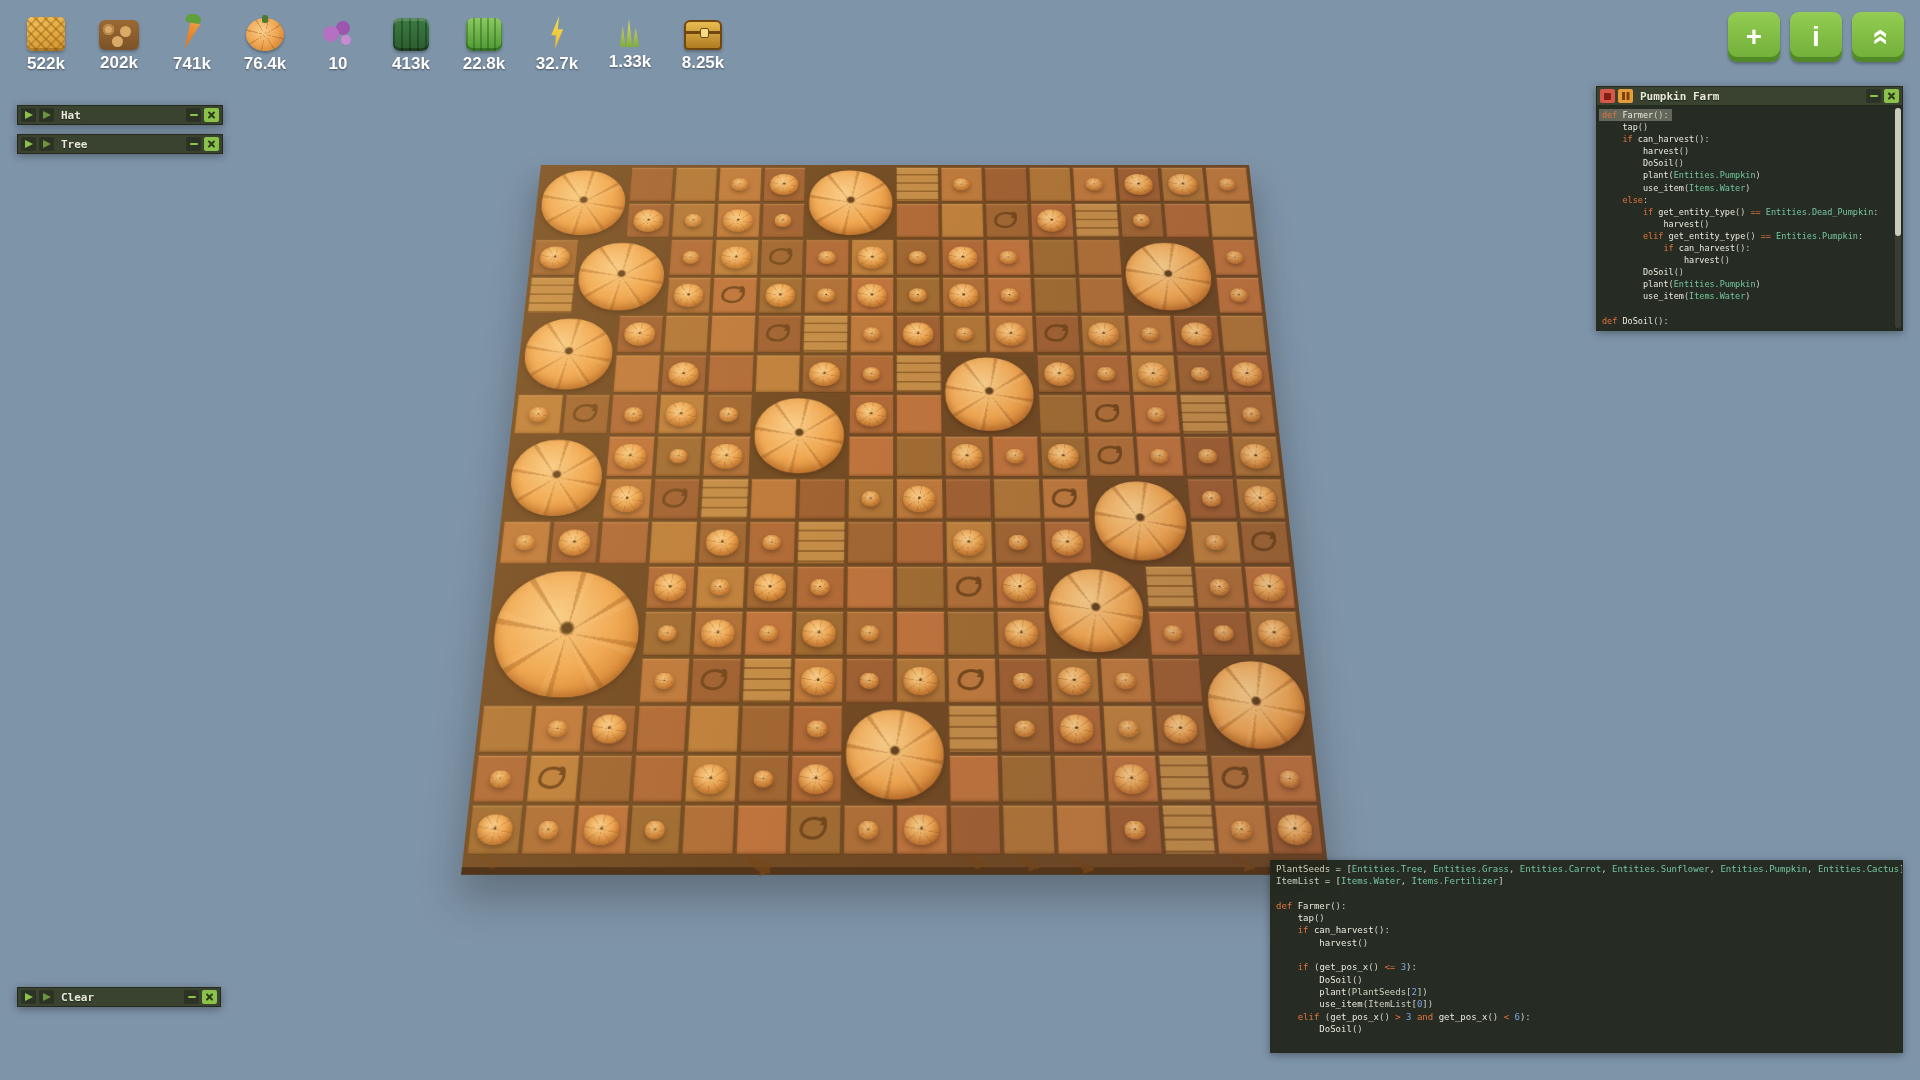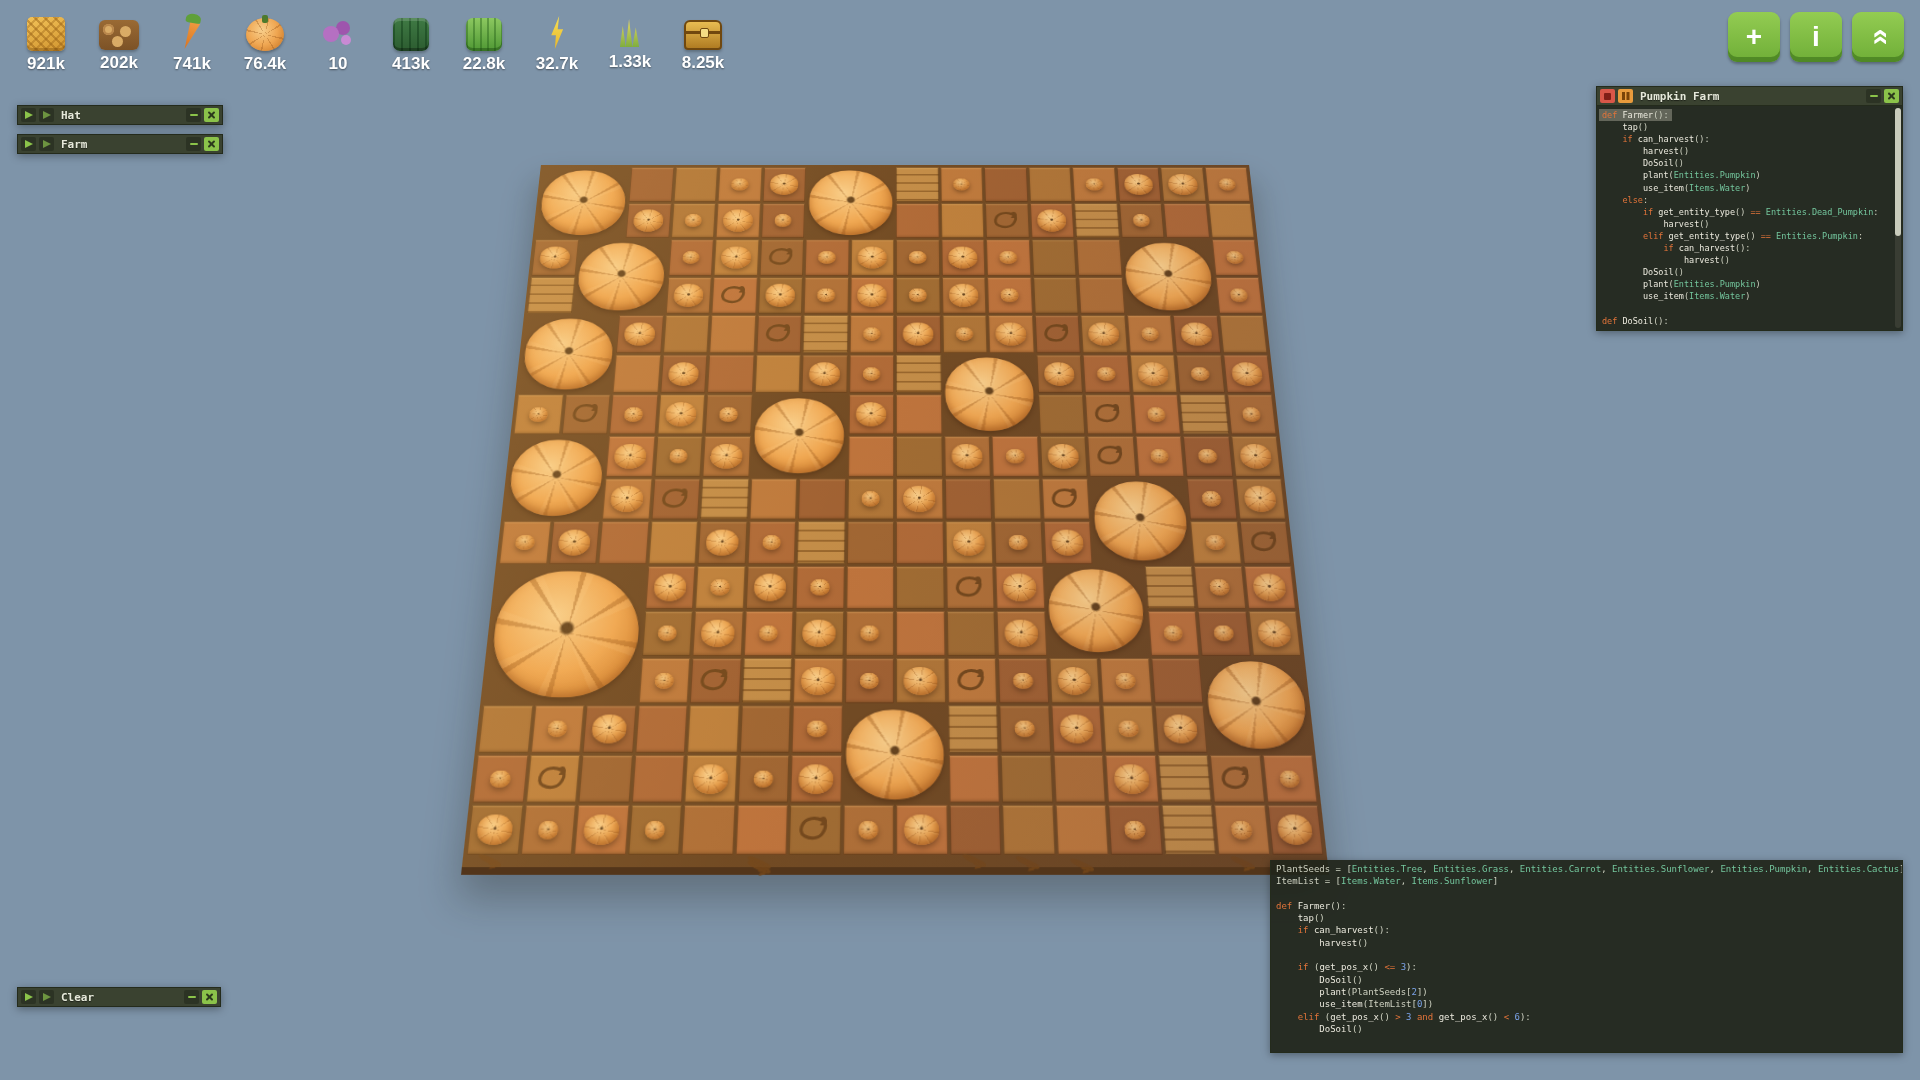"921k" div.rcount { text: 921k -> 522k }
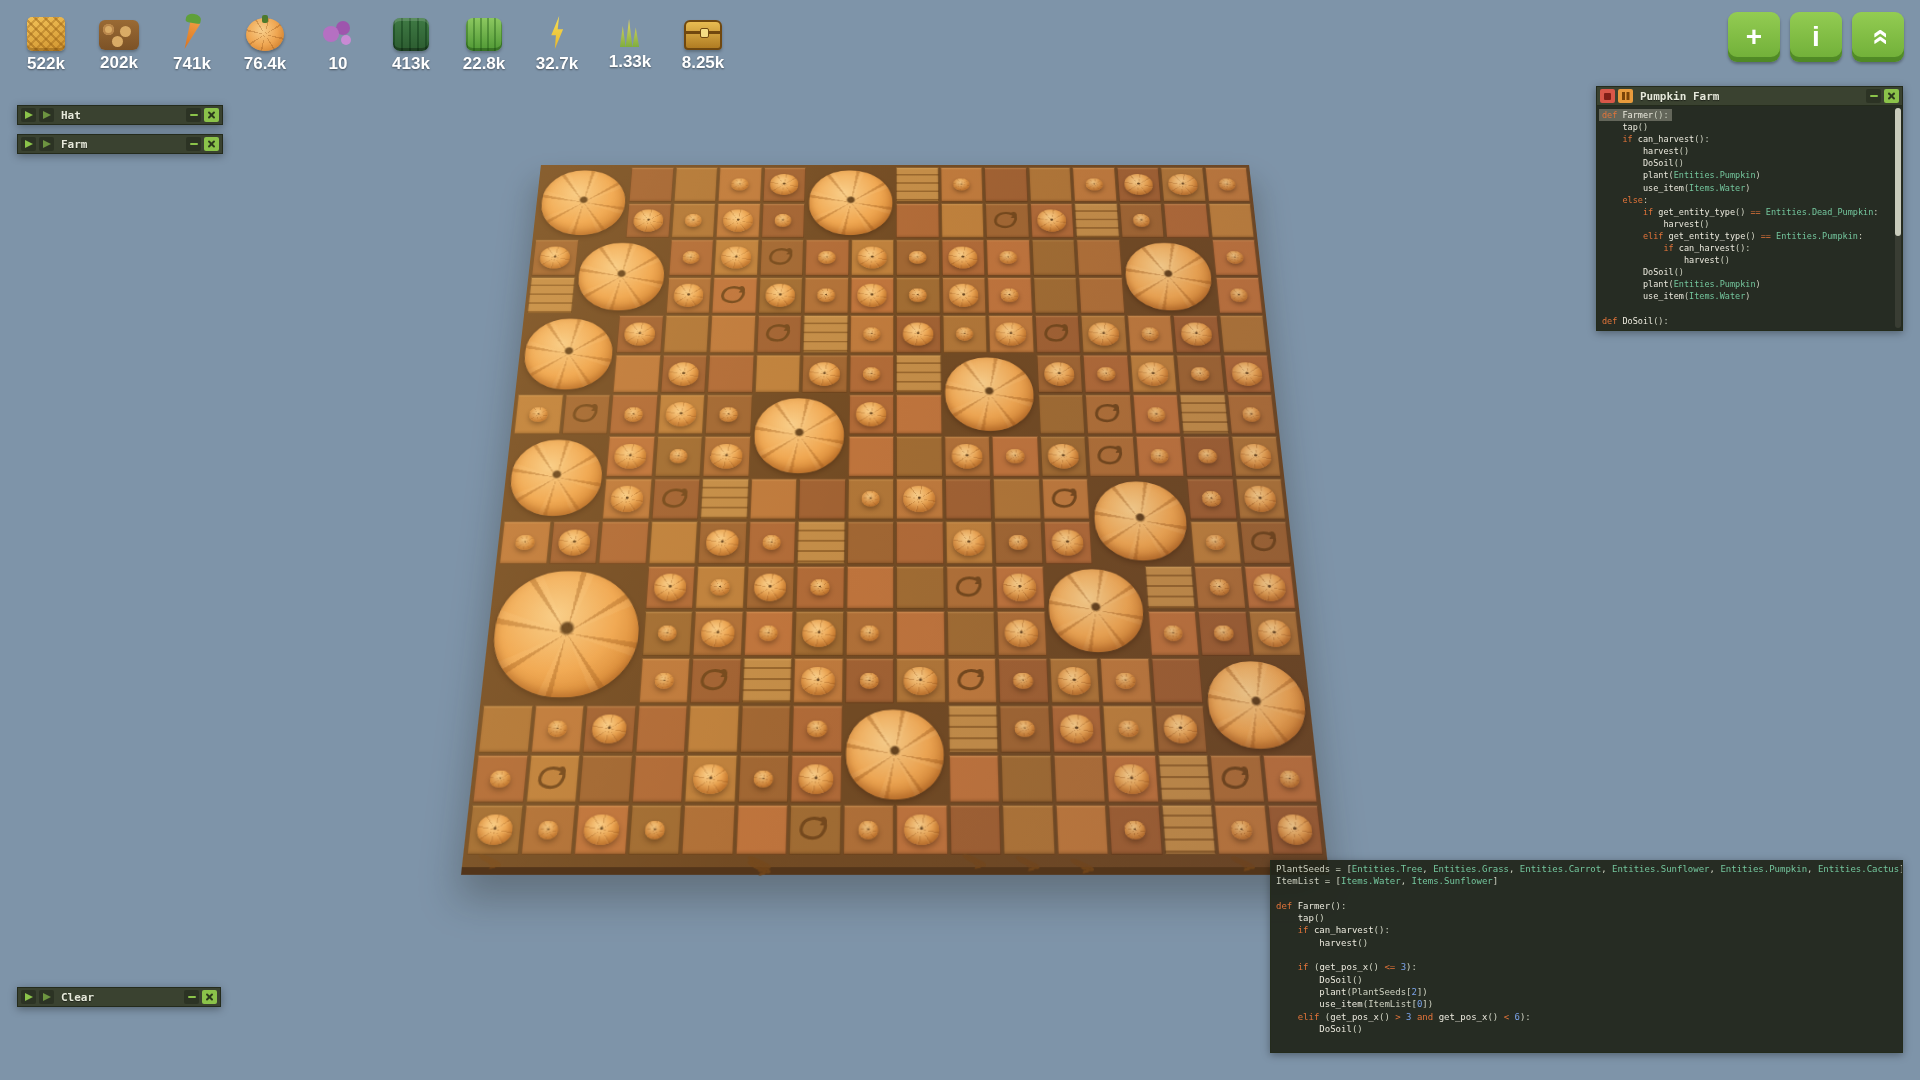"Farm" span.title { text: Farm -> Tree }
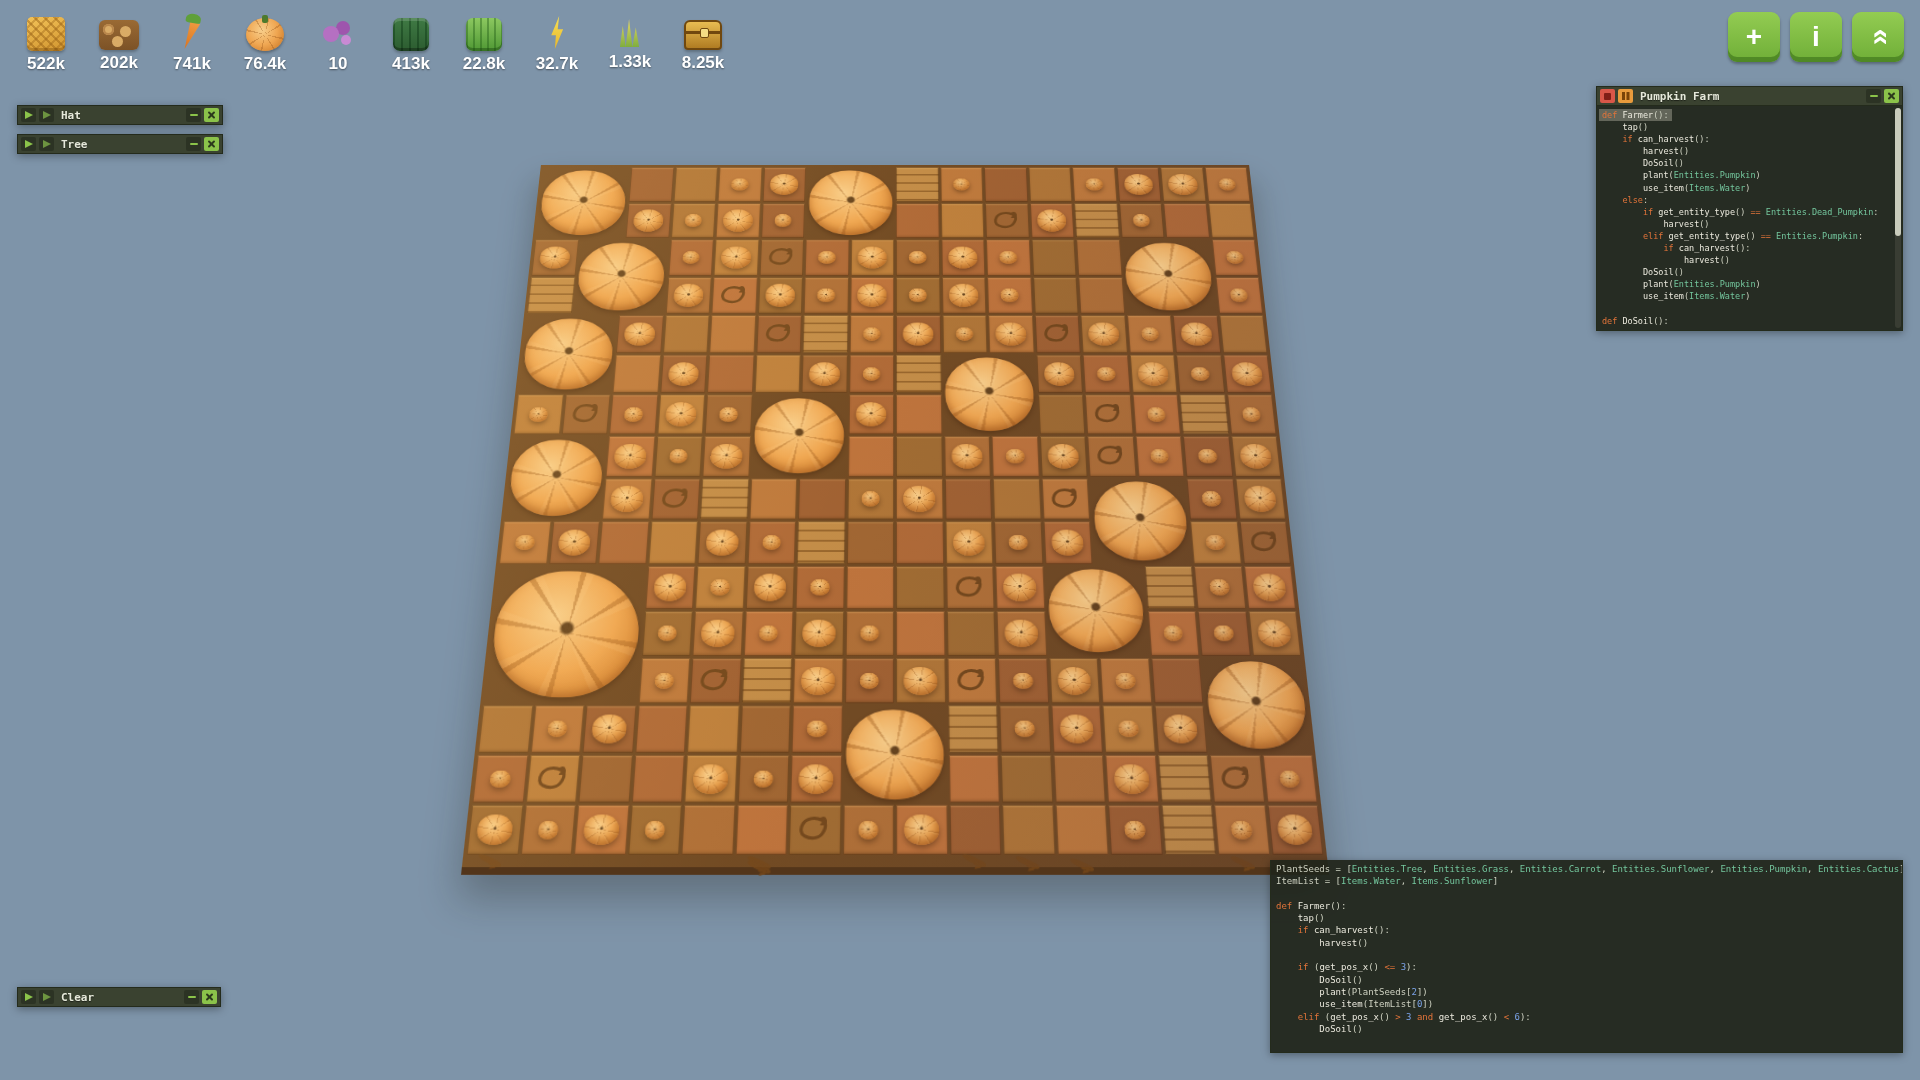"Items.Sunflower" span.tk-ent { text: Items.Sunflower -> Items.Fertilizer }
